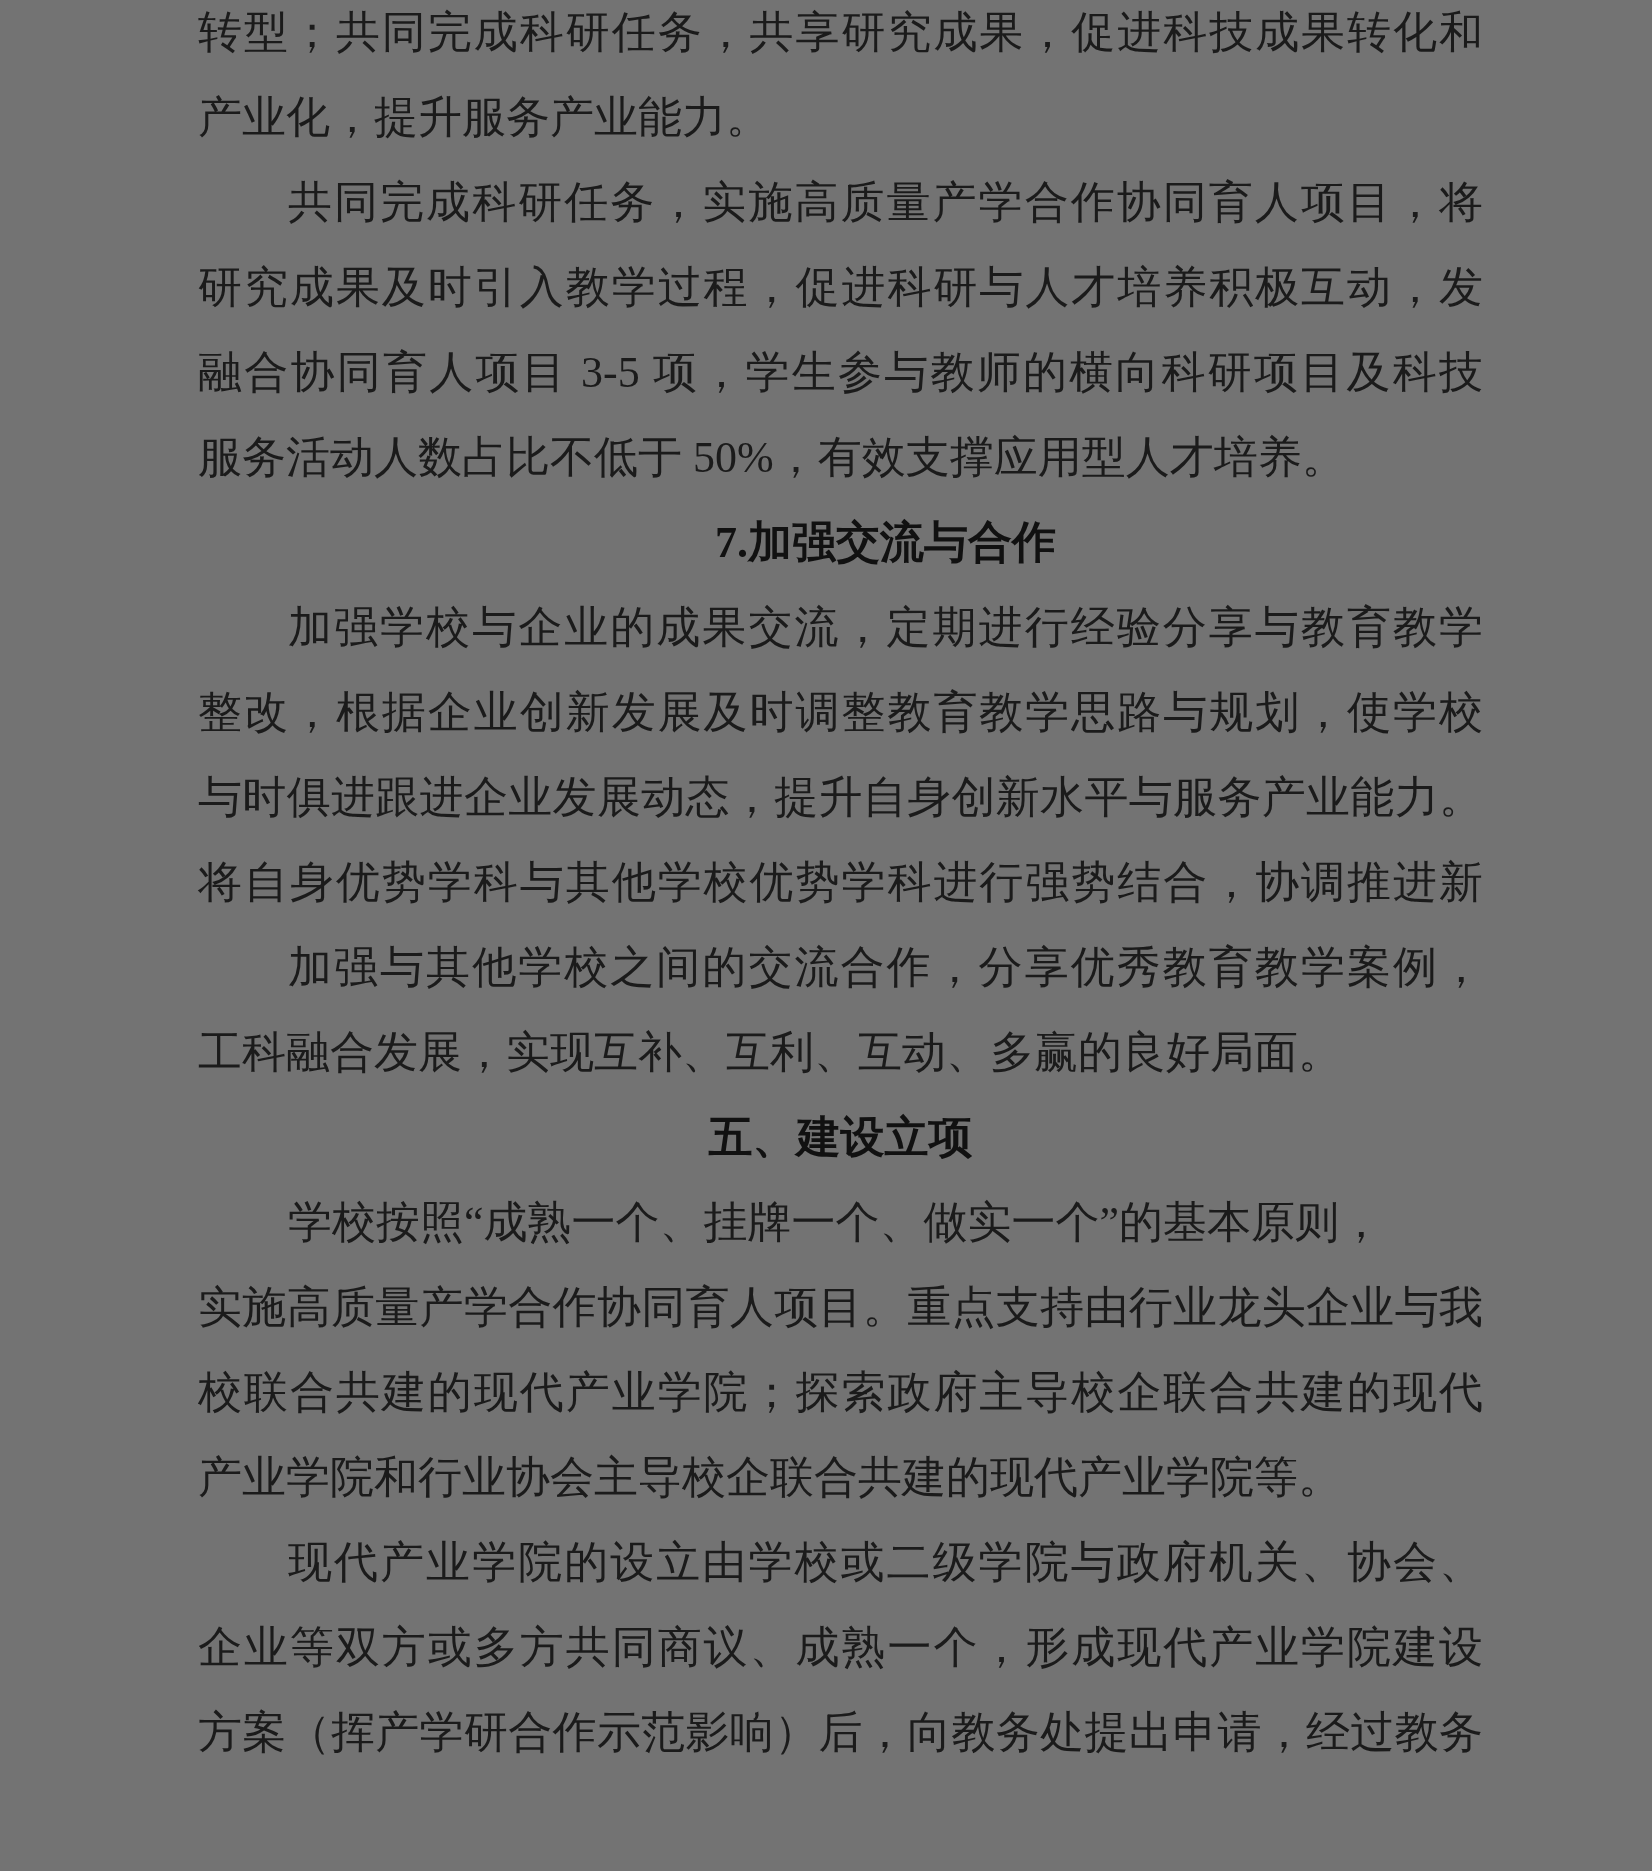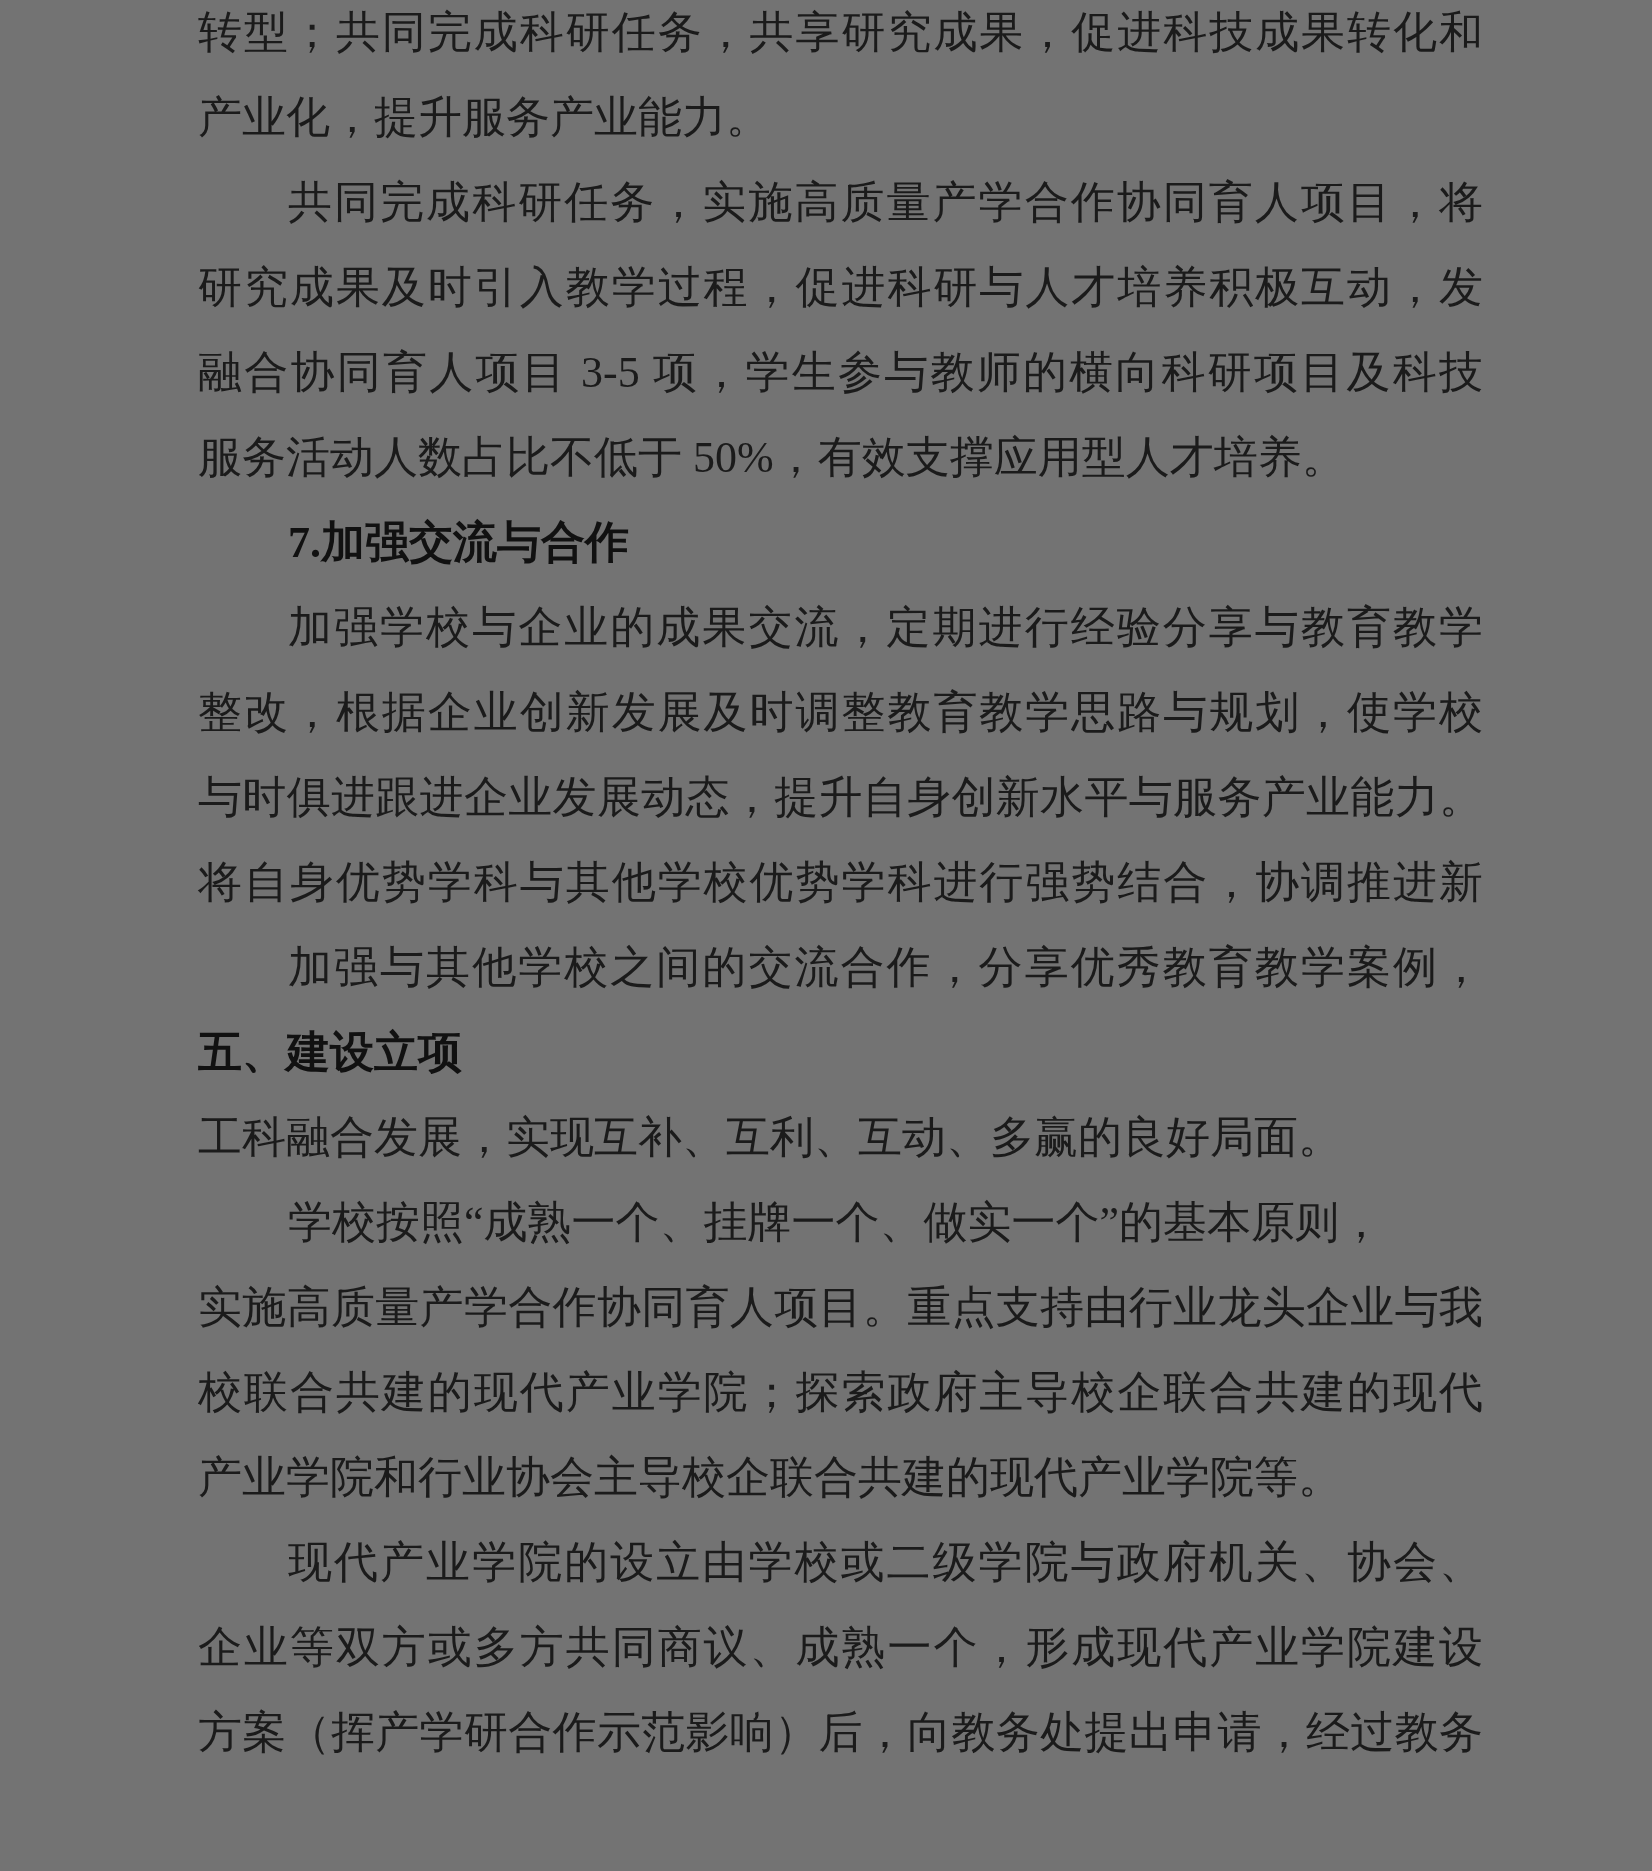"7.加强交流与合作" .line.bold { text-align: none -> center }
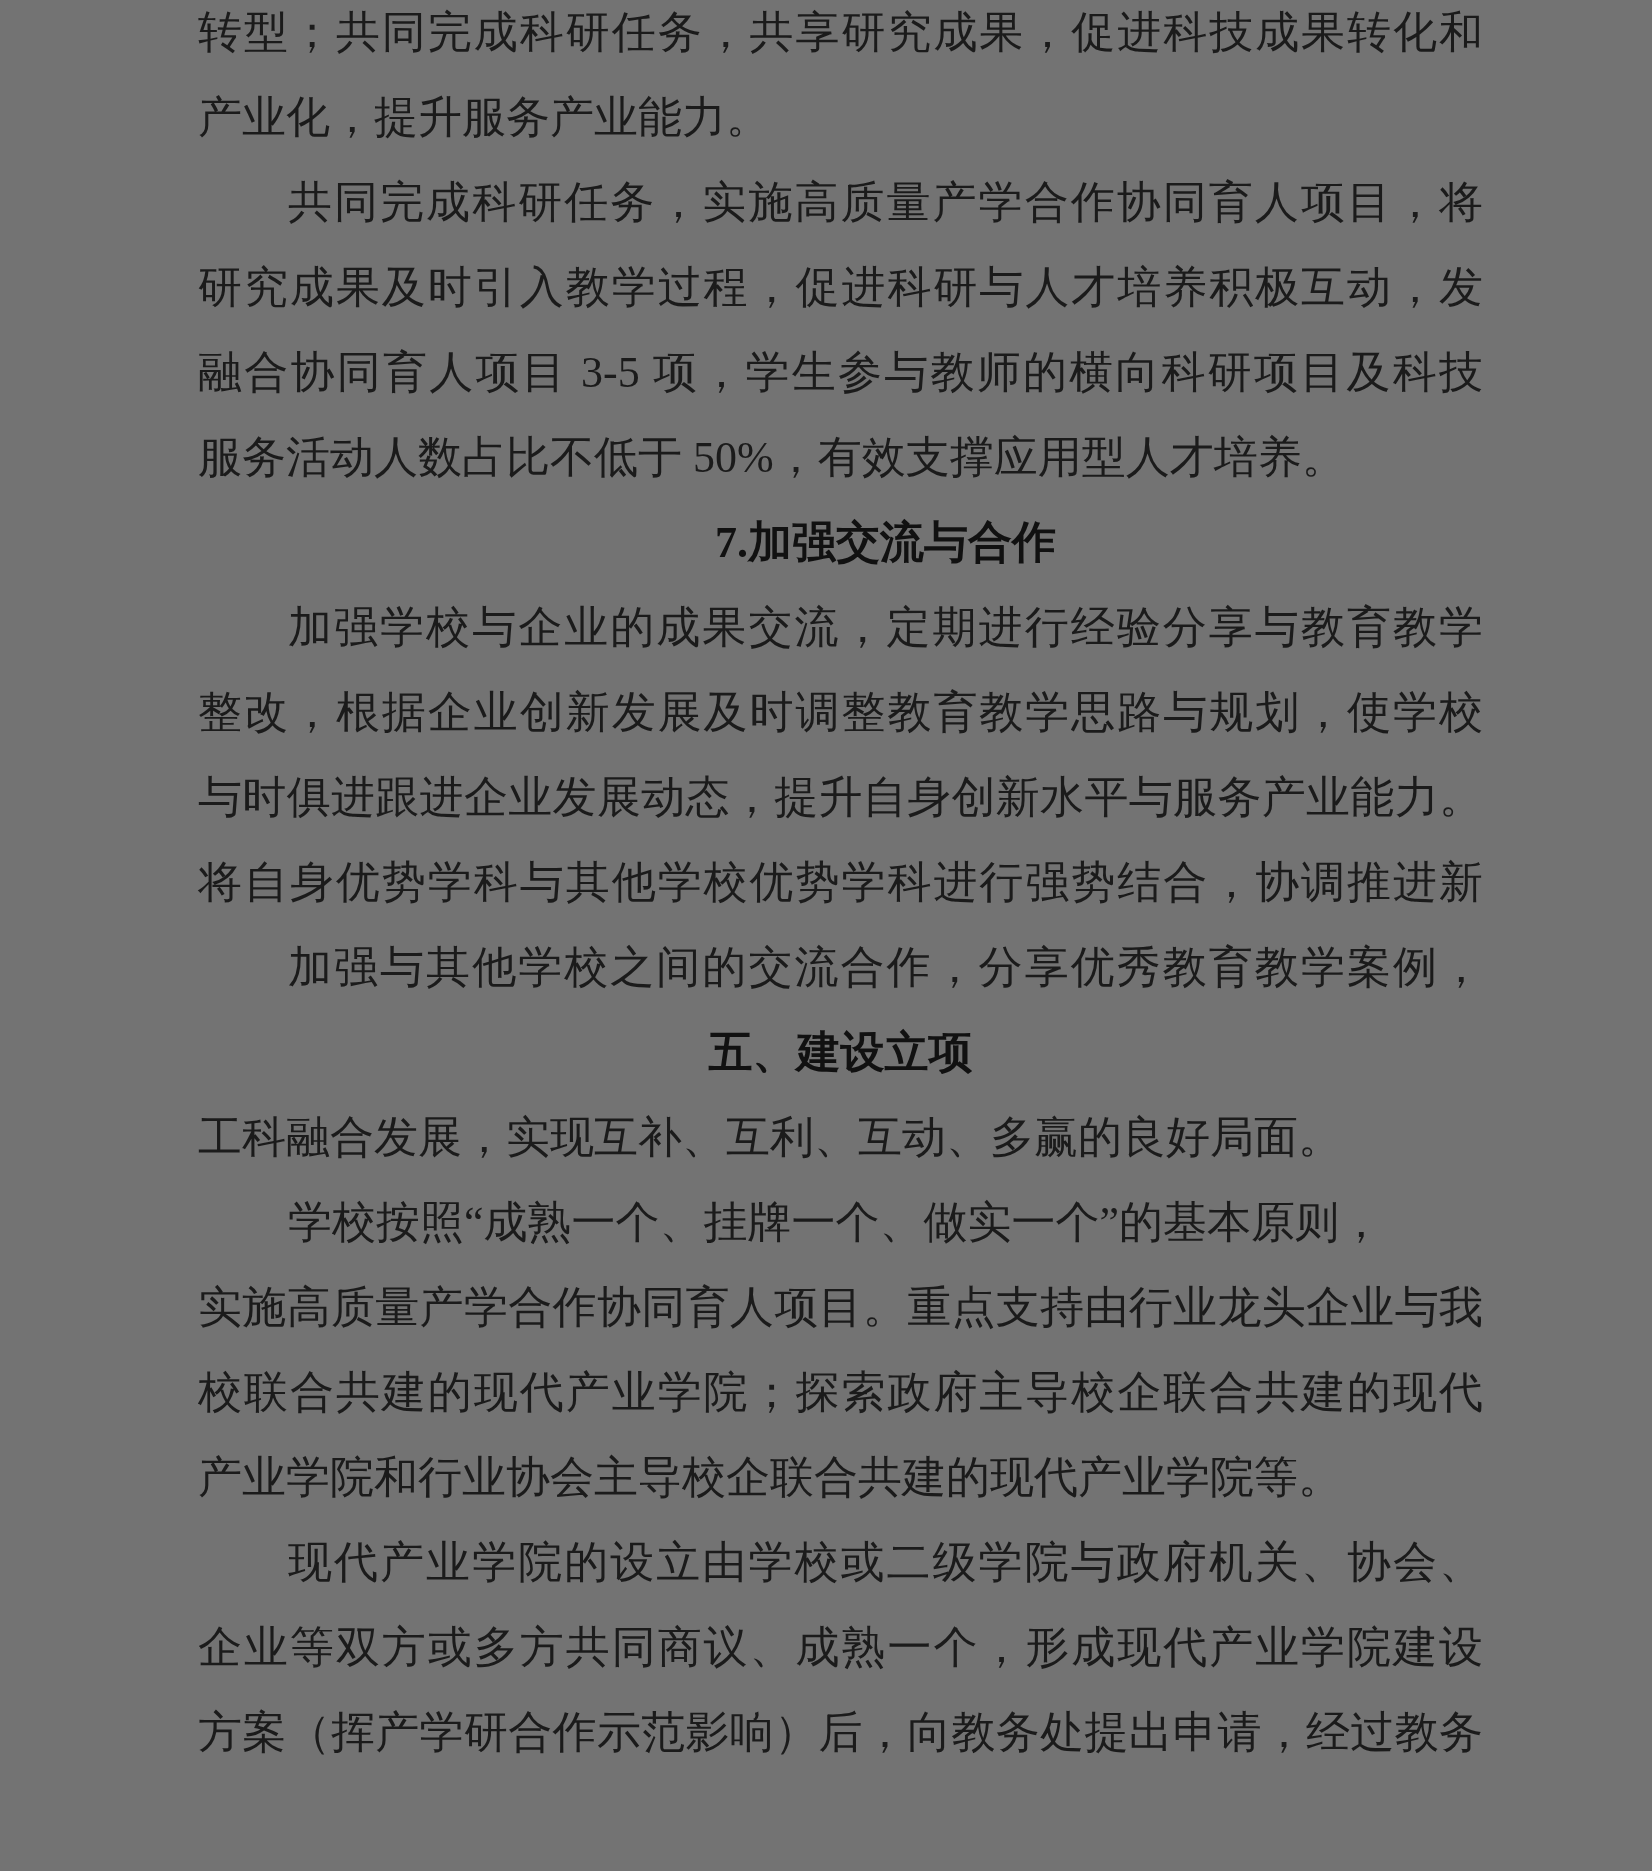"五、建设立项" div.line { order: before "工科融合发展，实现互补、互利、互动、多赢的良好局面。" -> after "工科融合发展，实现互补、互利、互动、多赢的良好局面。" }
